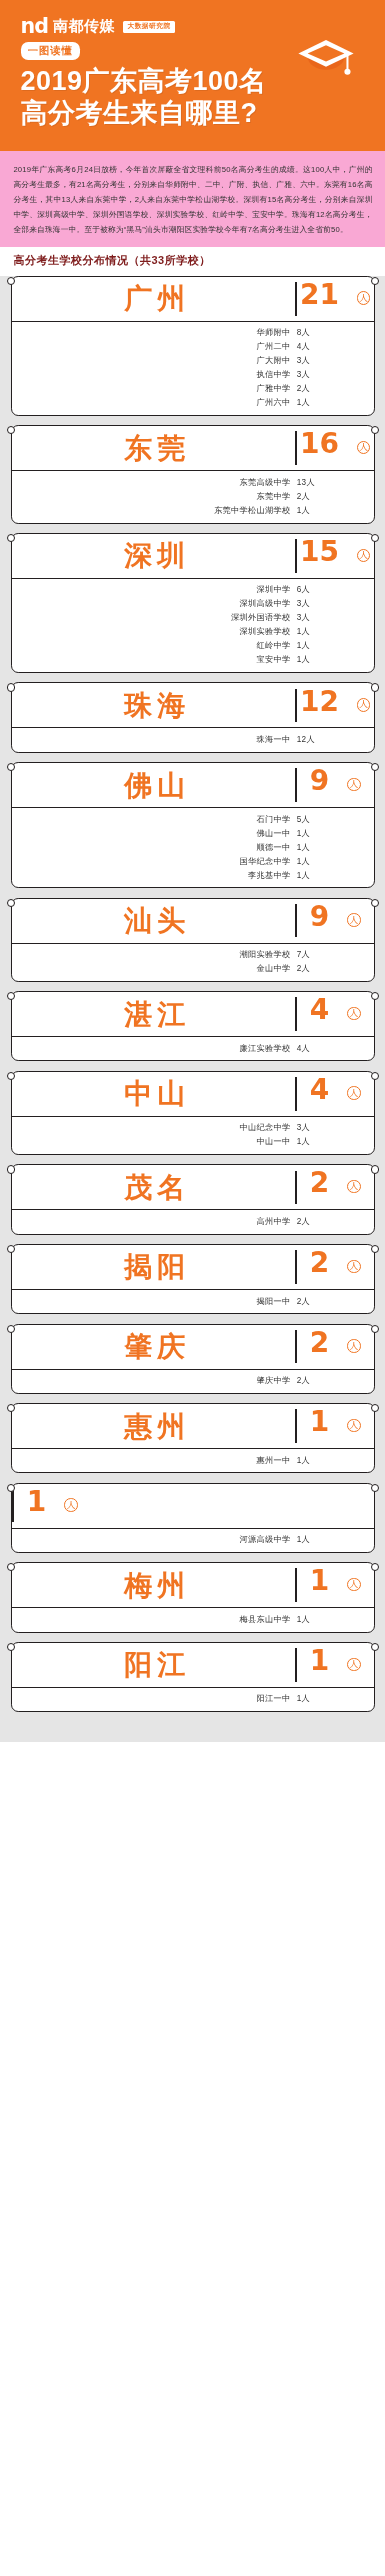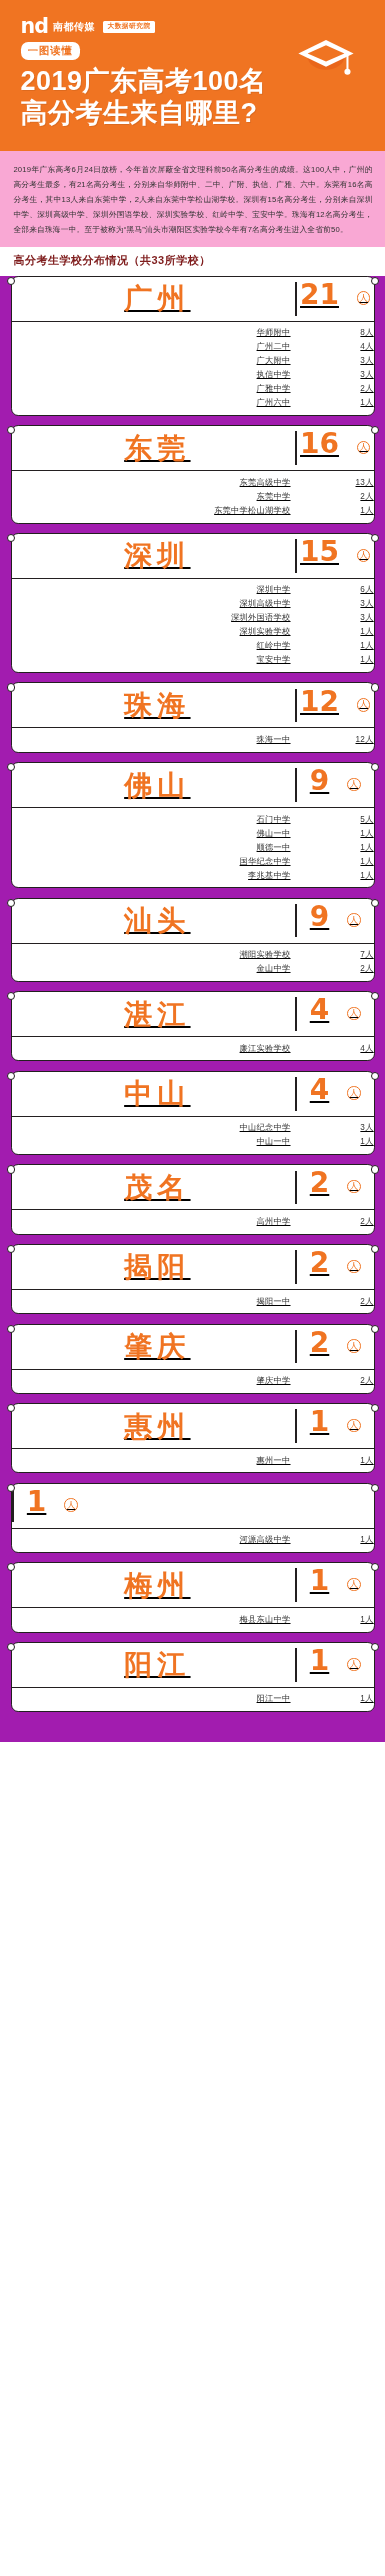"南都传媒" .brand-cn { font-size: 10px -> 15px }
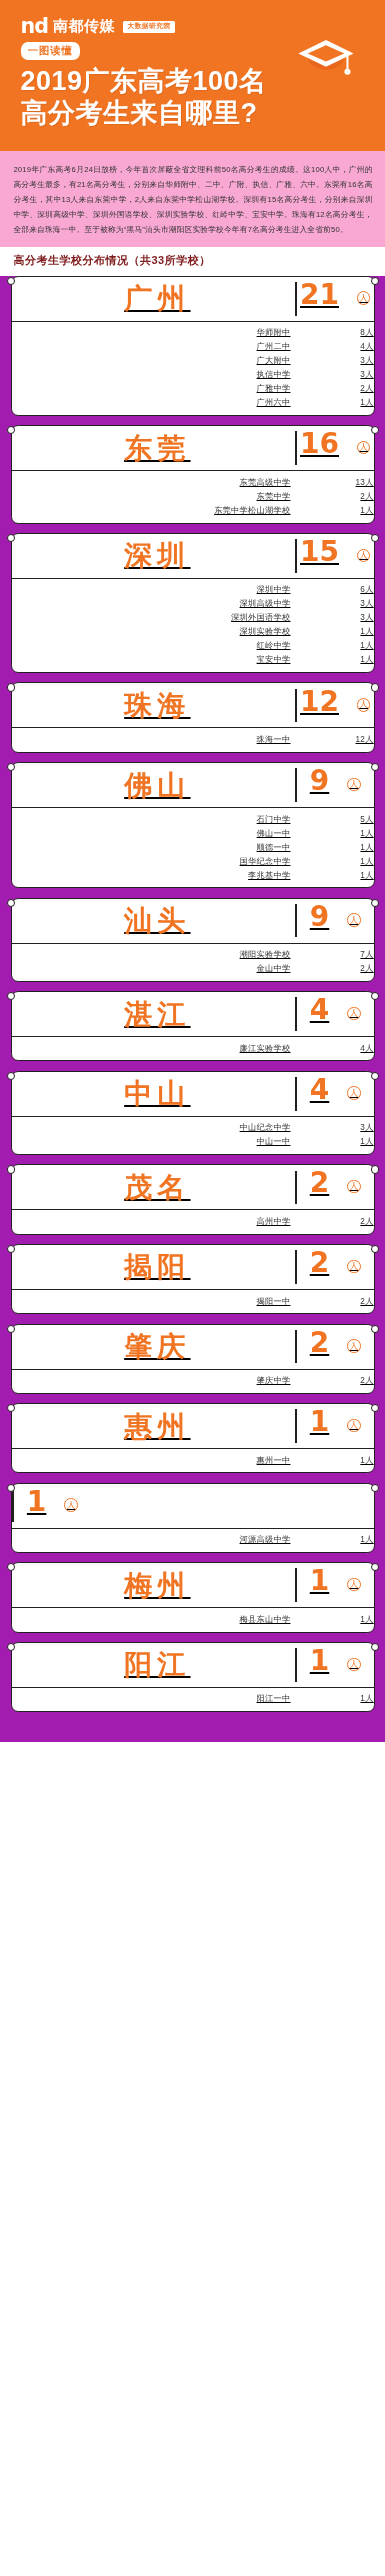"广州" .cards { background: #a21caf -> #e5e5e5; text-decoration: underline -> none }
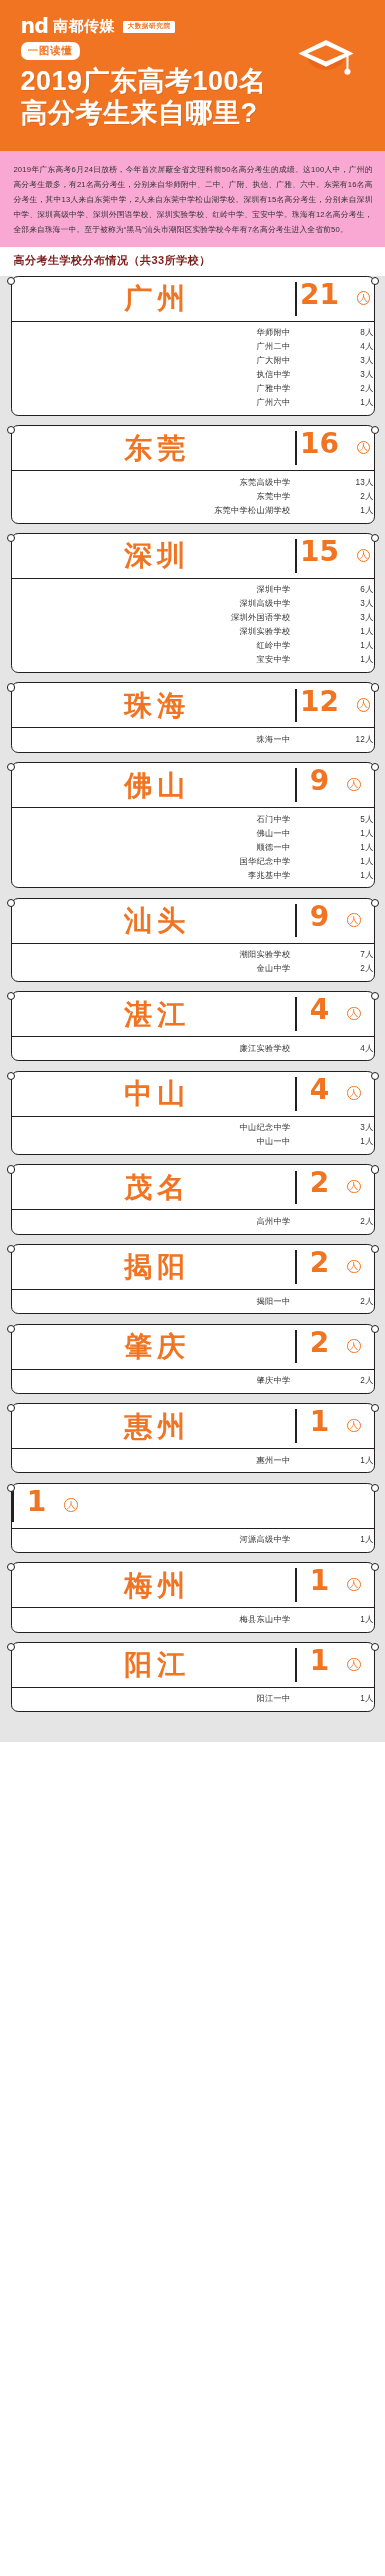"8人" .school-count { text-align: right -> left }
